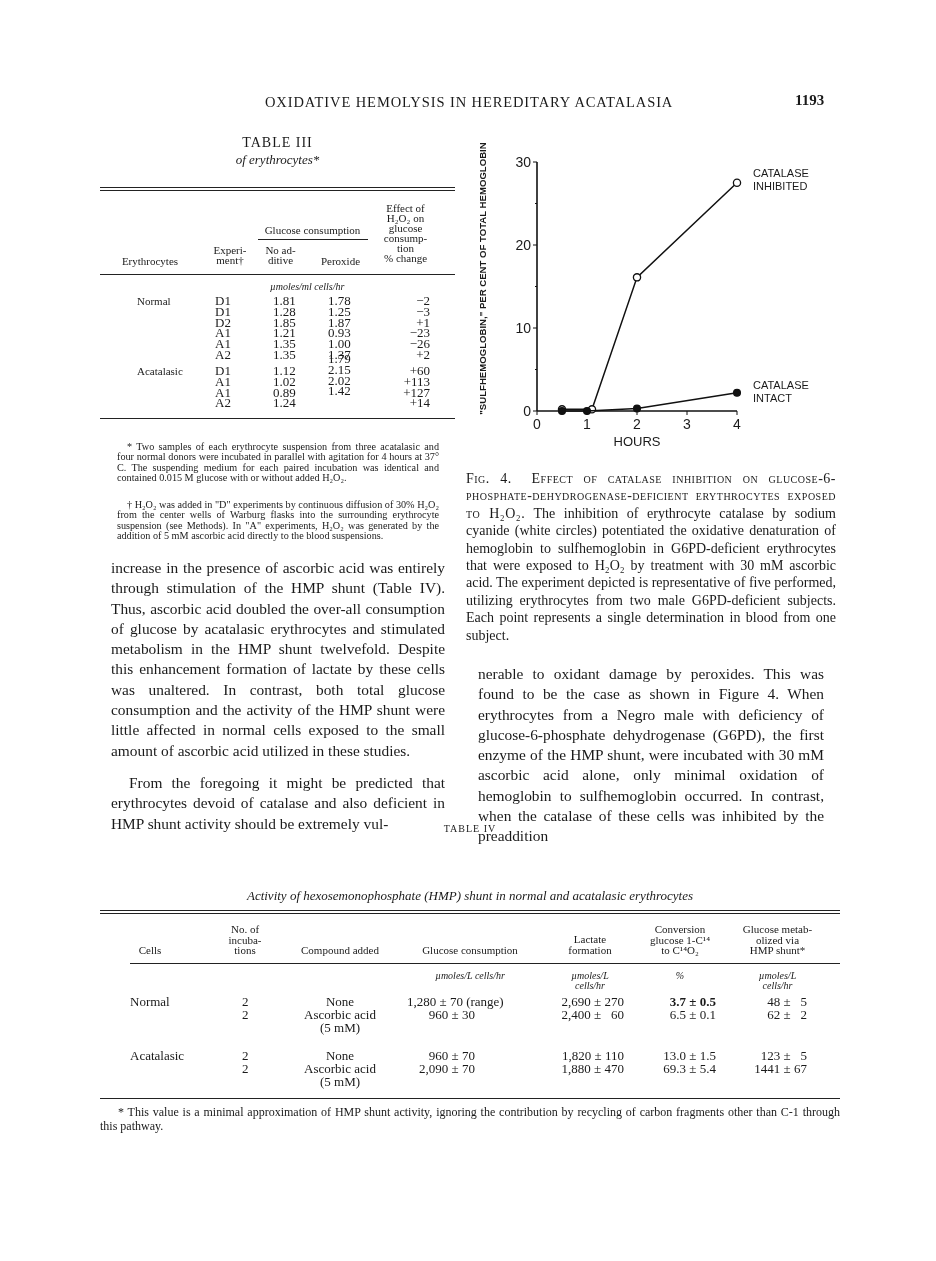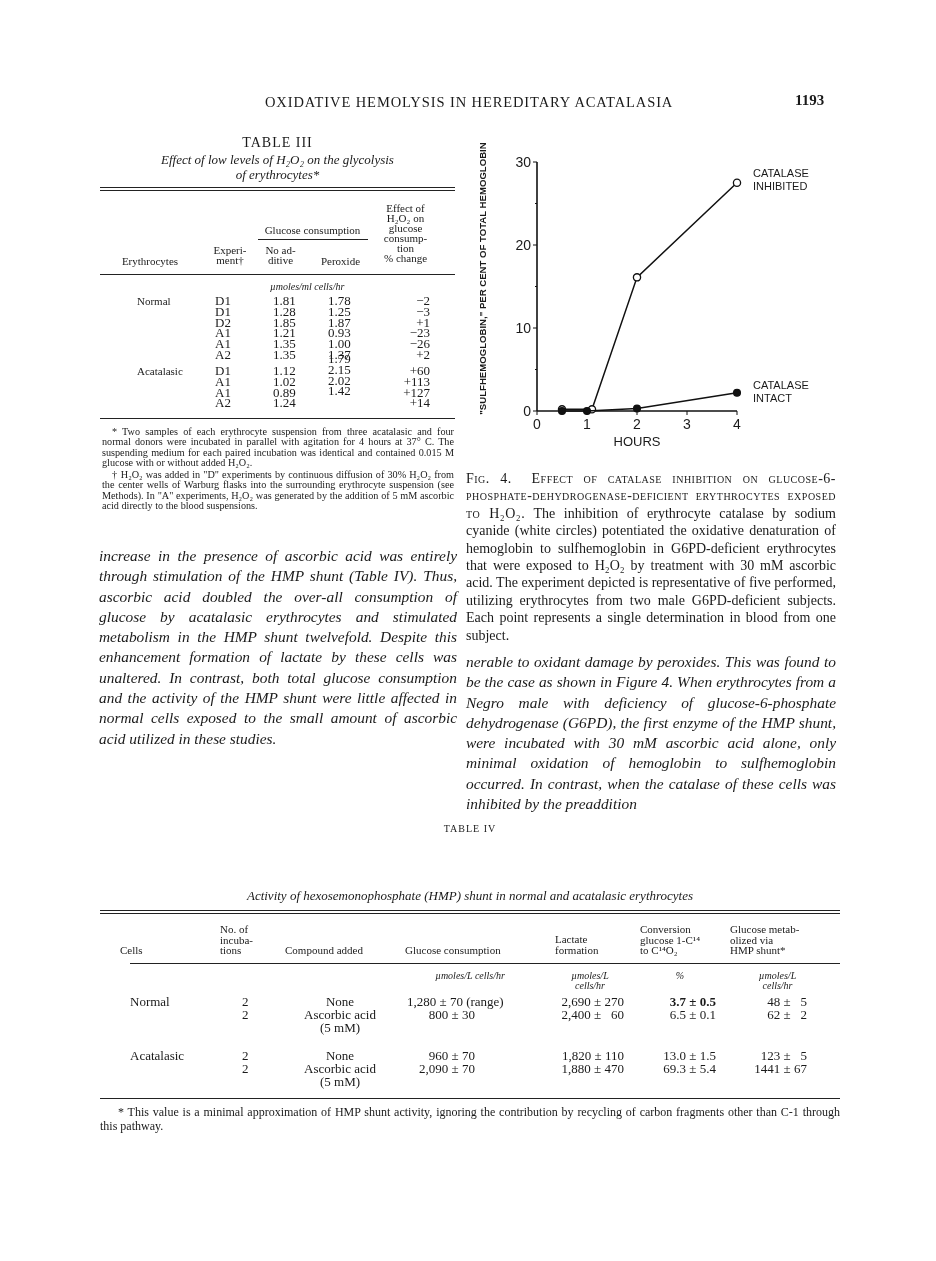"Effect of low levels of" div { html: <div>Effect of low levels of H₂O₂ on the glycolysis</div> -> none }
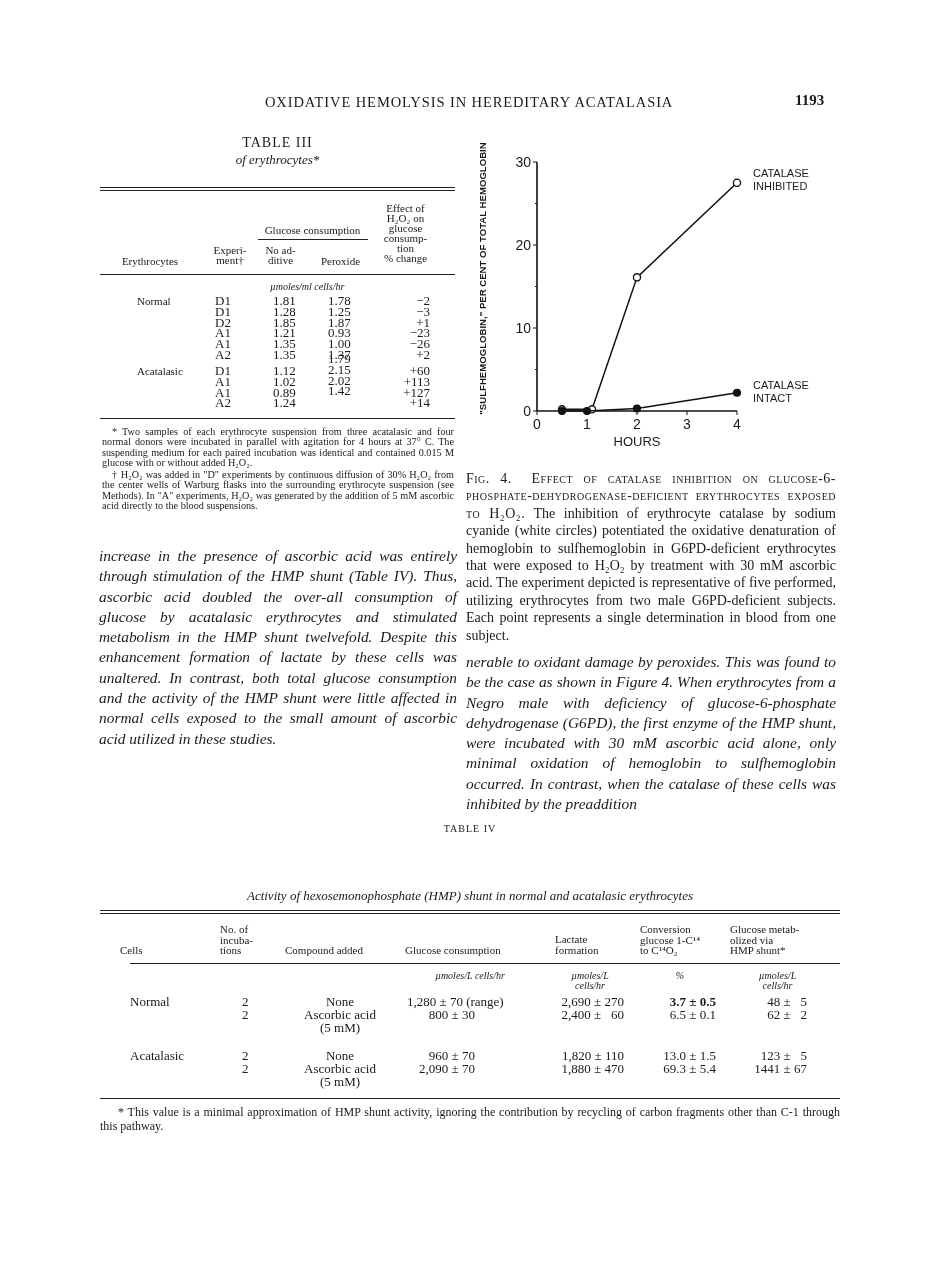"* Two samples of each" .t3-notes p { margin: 2px -> 17px }
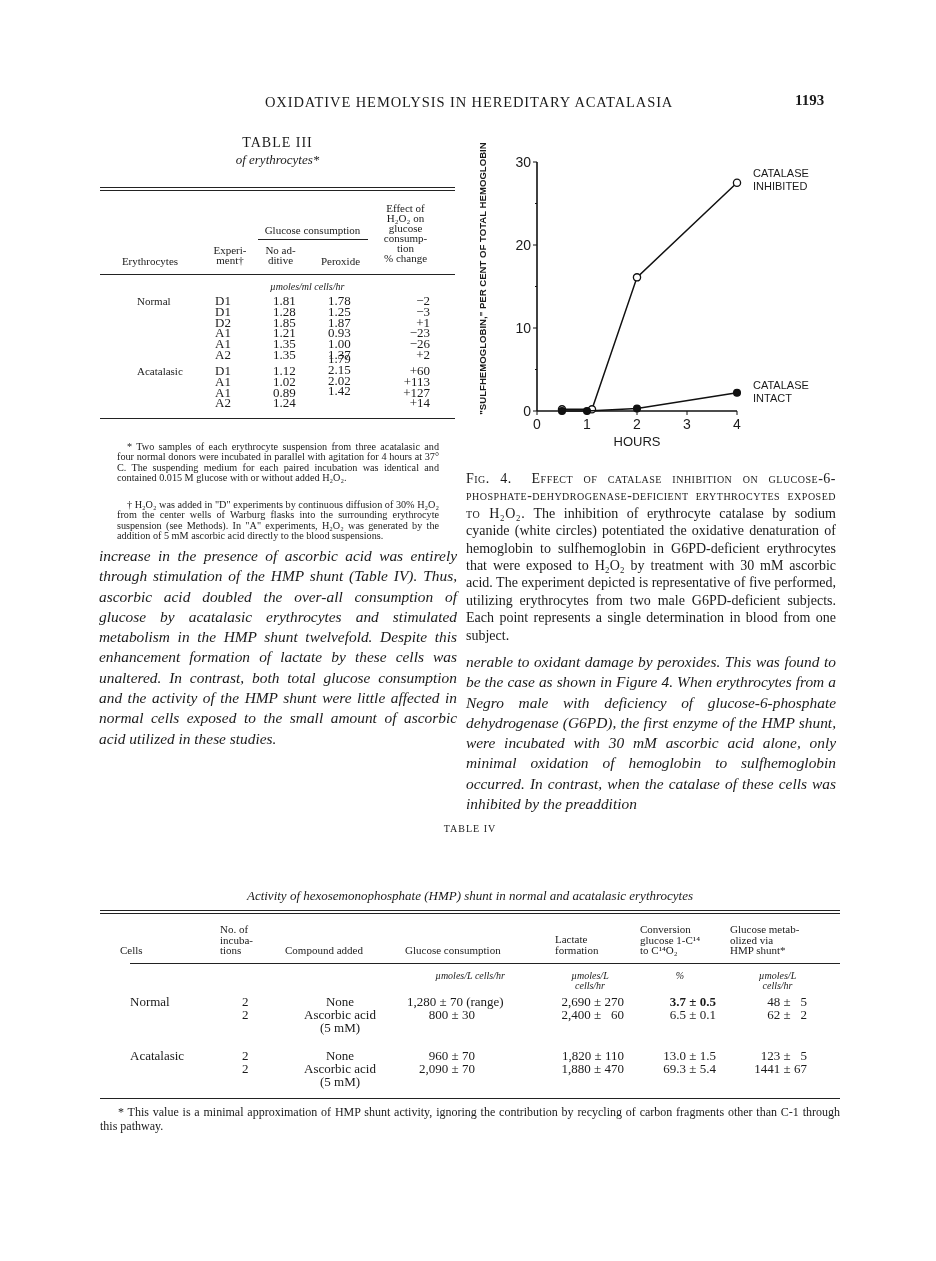"increase in the presence of" .col-text p { font-style: italic -> none; margin: 0 -> 12px }
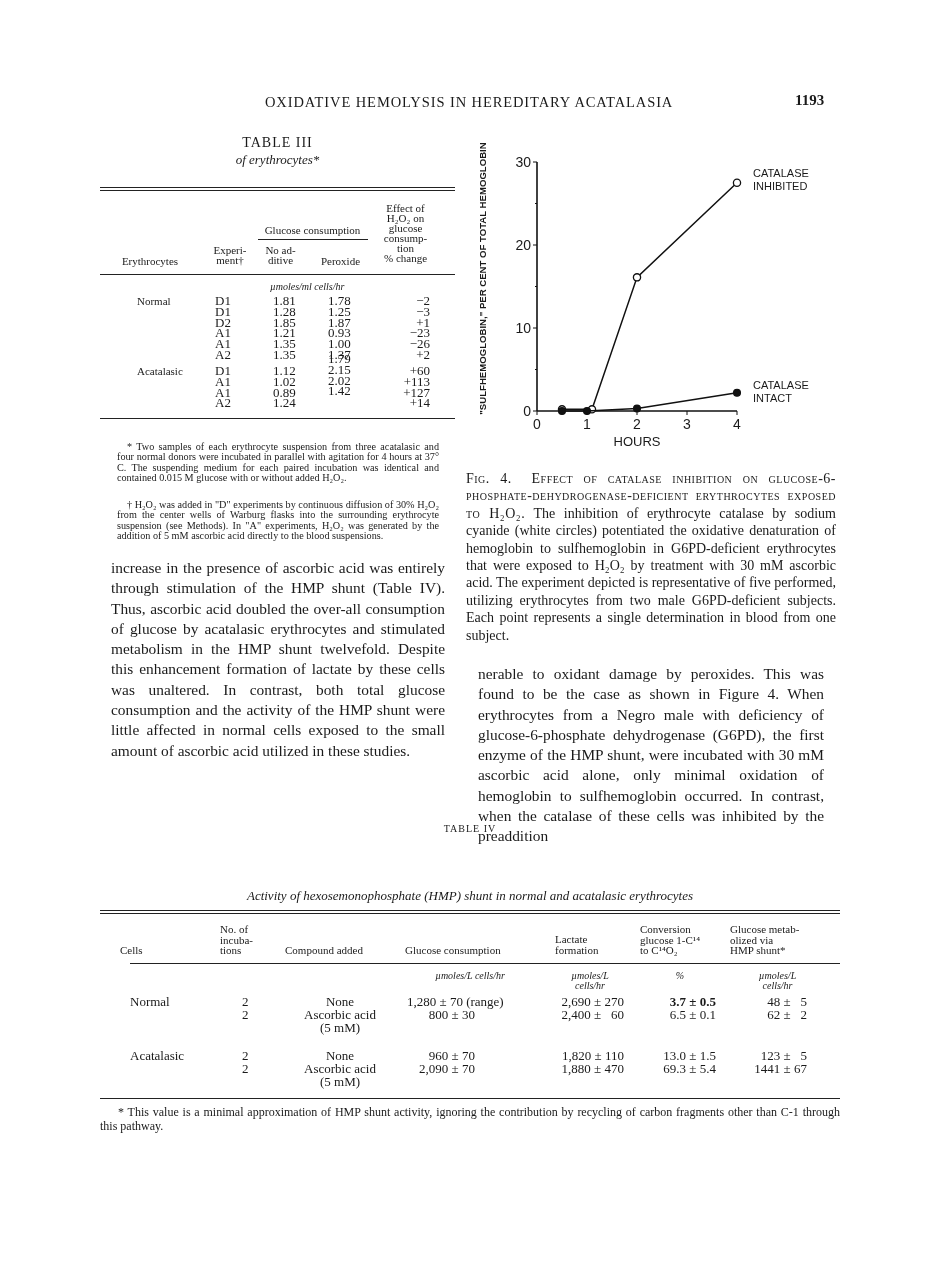"From the foregoing it might" p.indent { html: none -> <p>From the foregoing it might be predicted that erythrocytes devoid of catalase and also deficient in HMP shunt activity should be extremely vul-</p> }
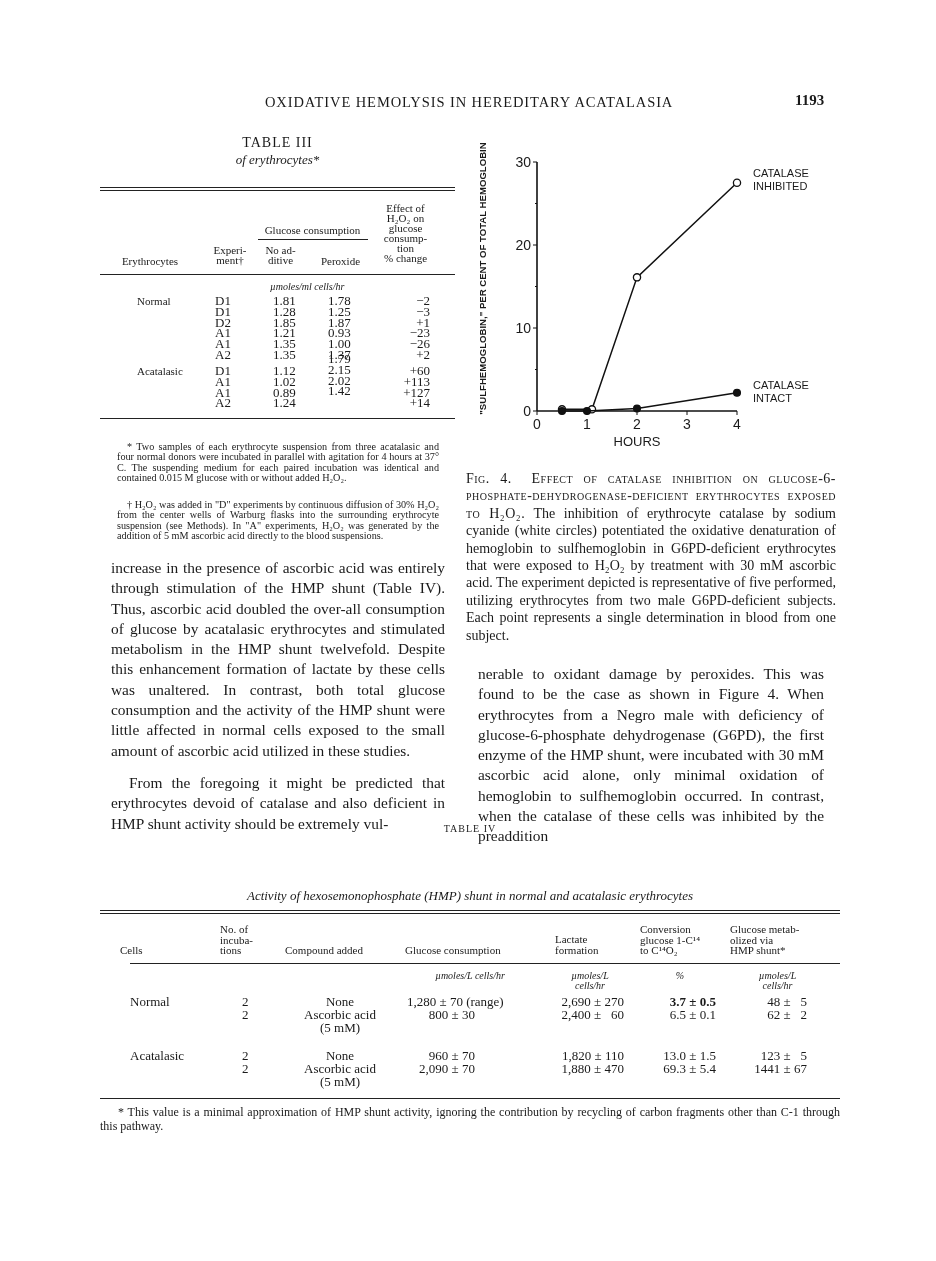"No. of" .t4-h { text-align: none -> center }
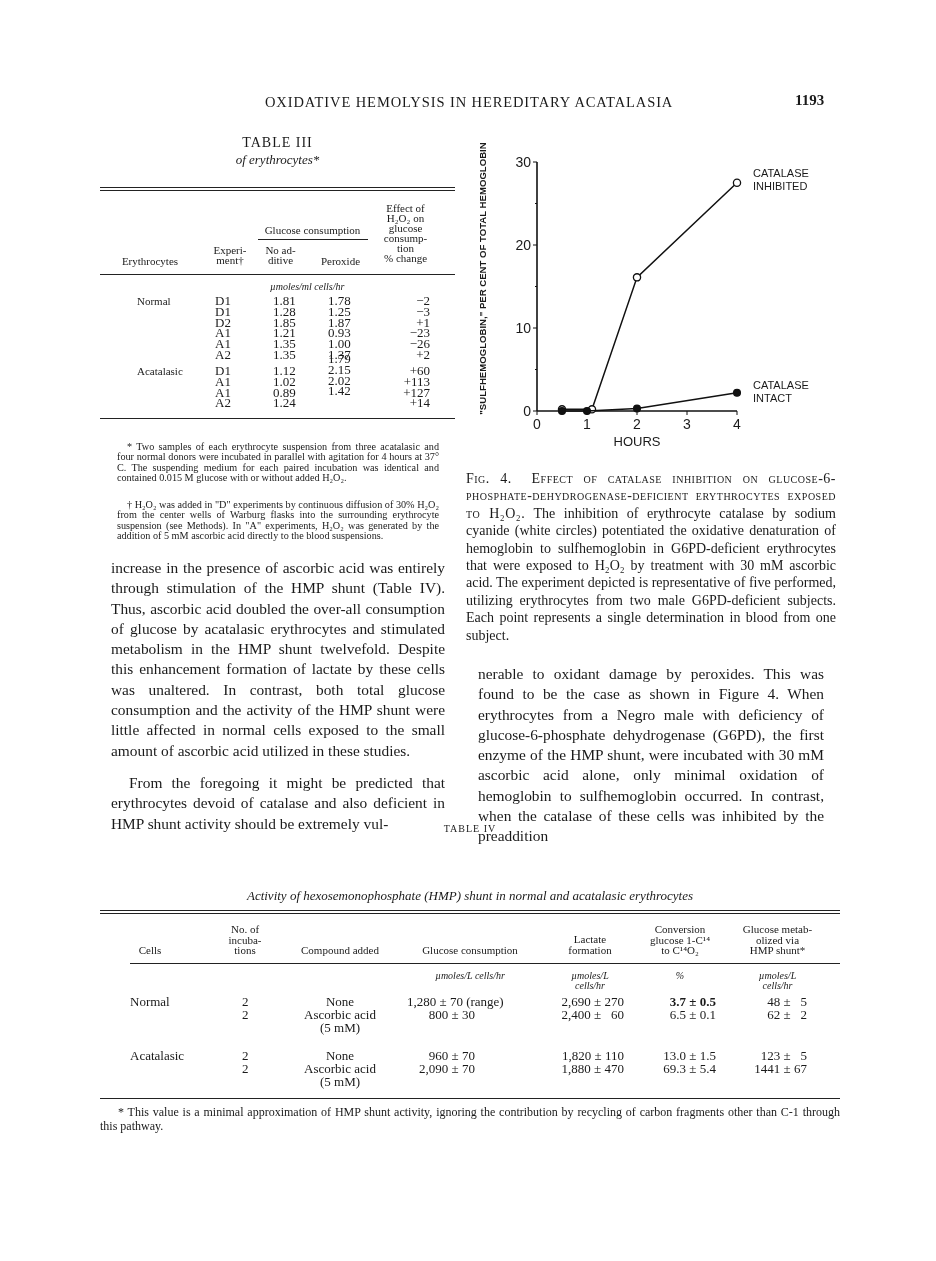"800 ± 30" div.t4-c { text: 800 -> 960 }
